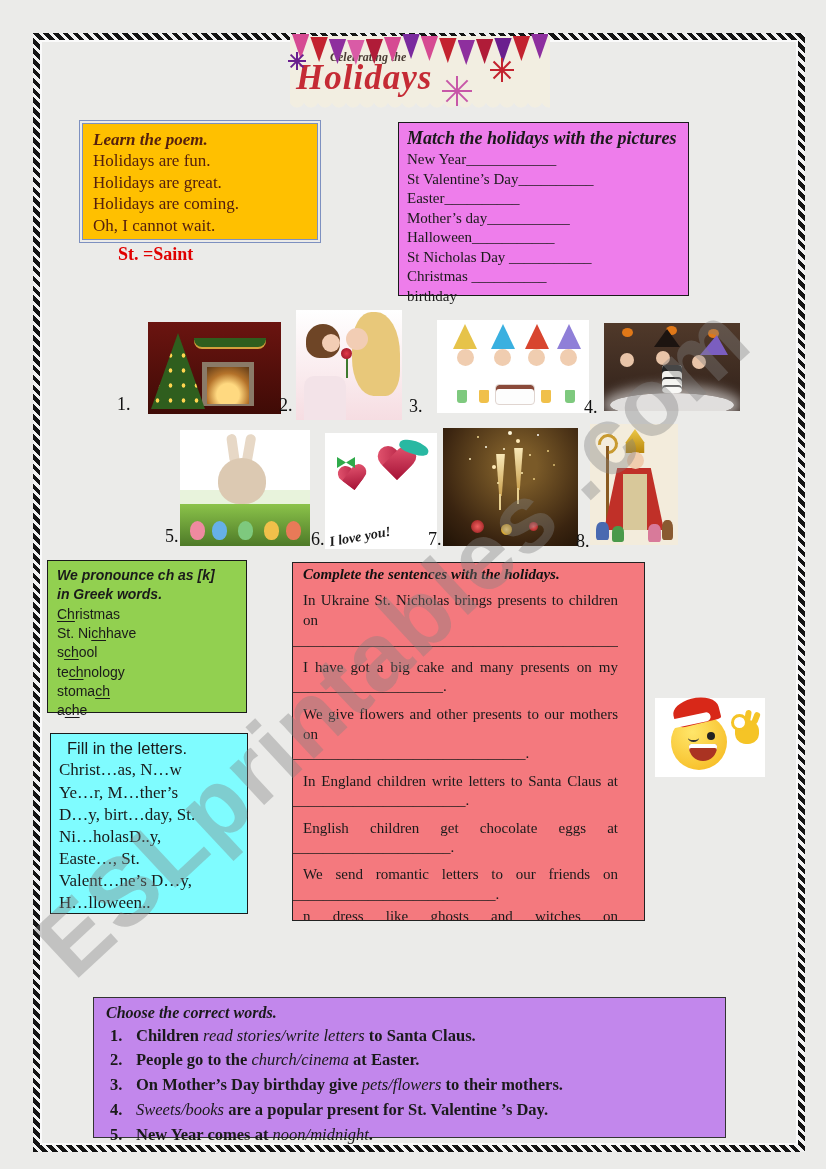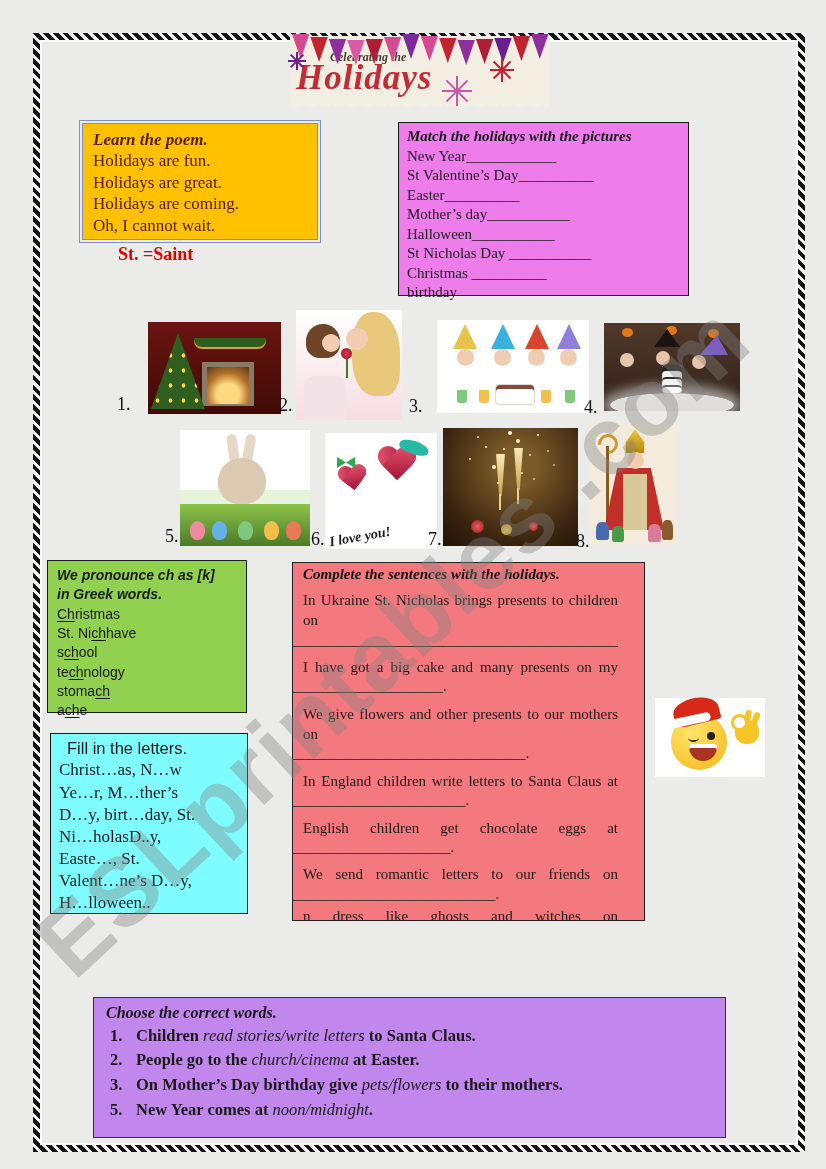"Match the holidays with the" .match .t { font-size: 15px -> 18px }
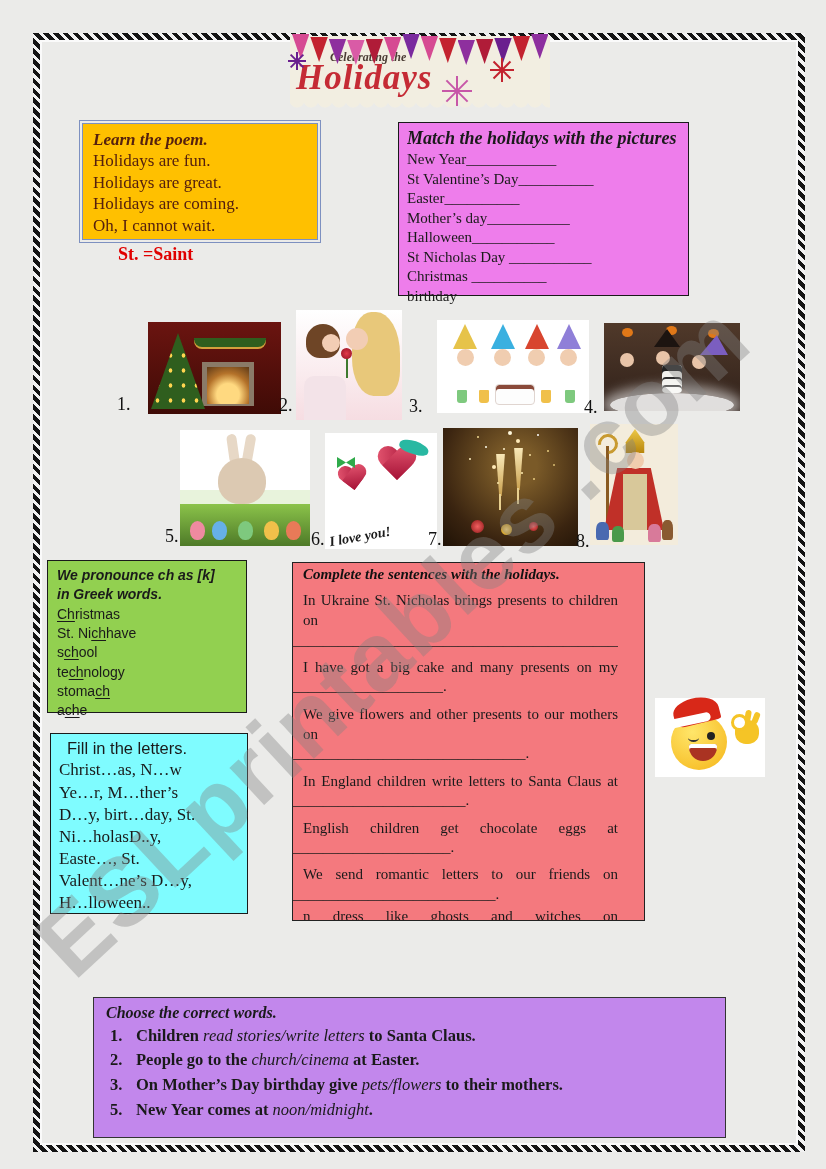"4. Sweets/books are a popular" div.citem { html: none -> <div> <span>4.</span><span></span><span>Sweets/books</span><span> are a popular present for St. Valentine ’s Day.</span> </div> }
